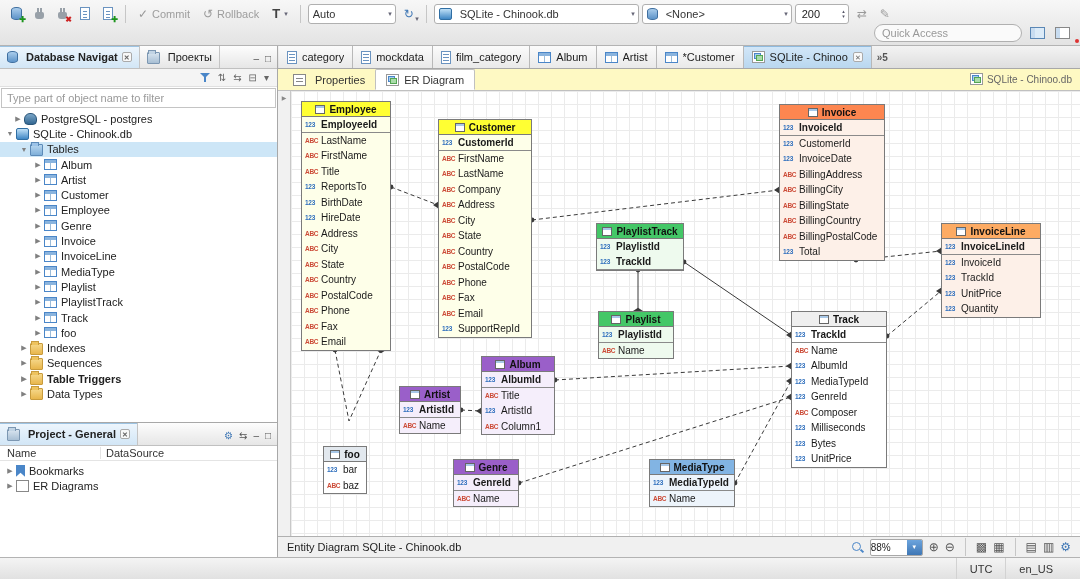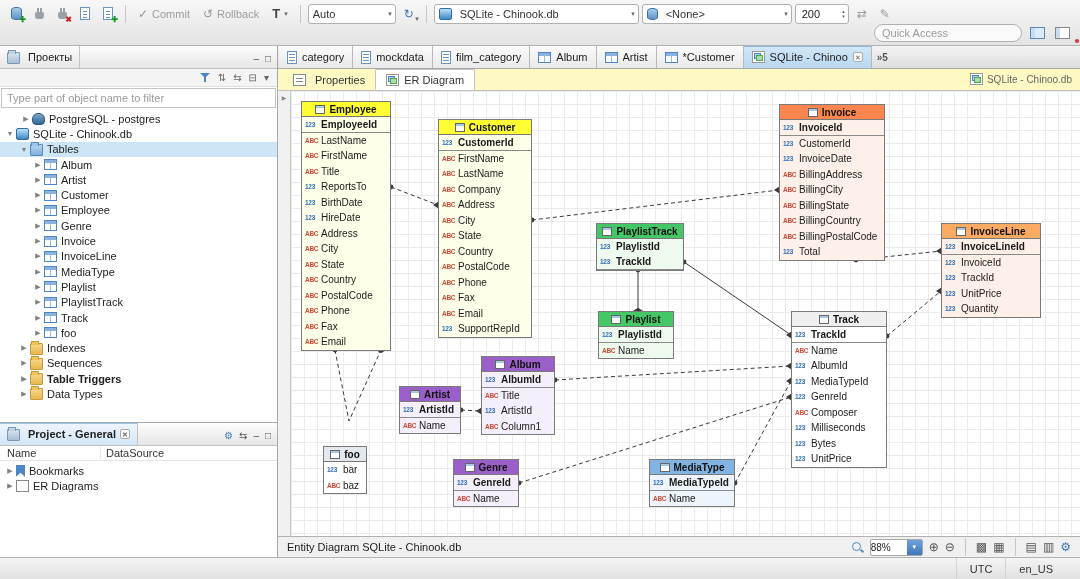"Database Navigat" div.ptab { html: none -> <div> <span></span> <span>Database Navigat</span> <span>✕</span> </div> }
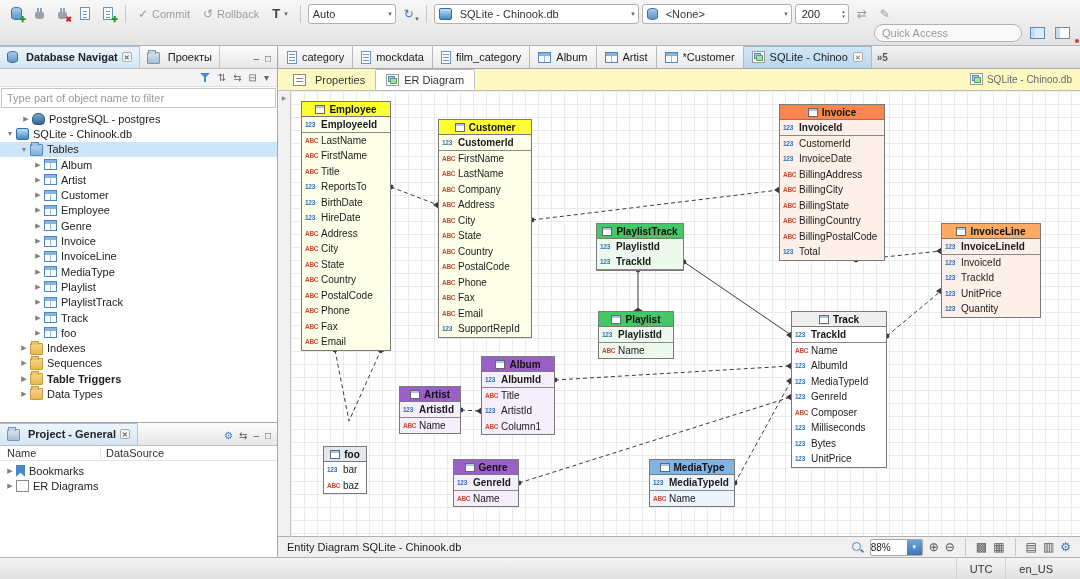"PostgreSQL - postgres" div.tree-row { padding-left: 20px -> 12px }
